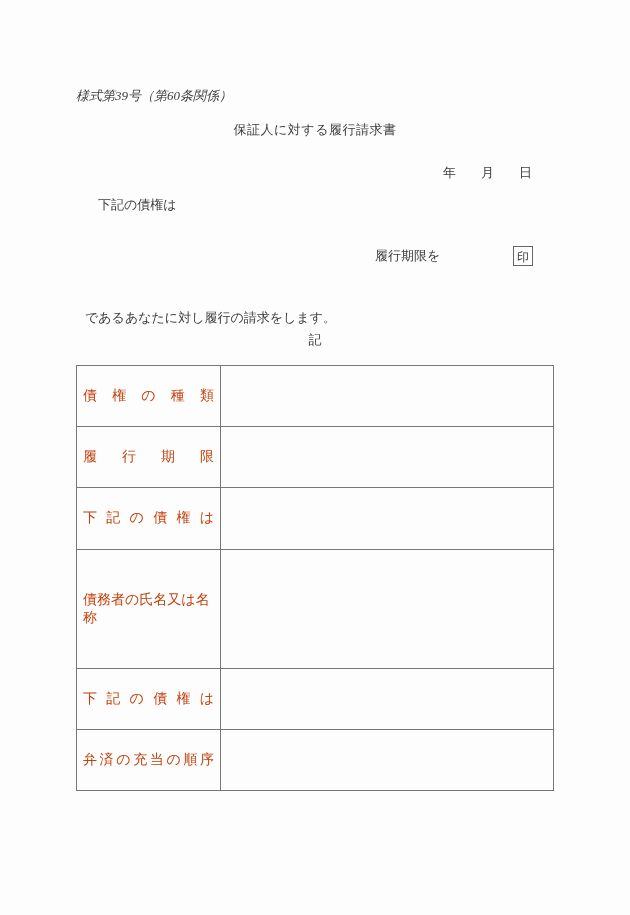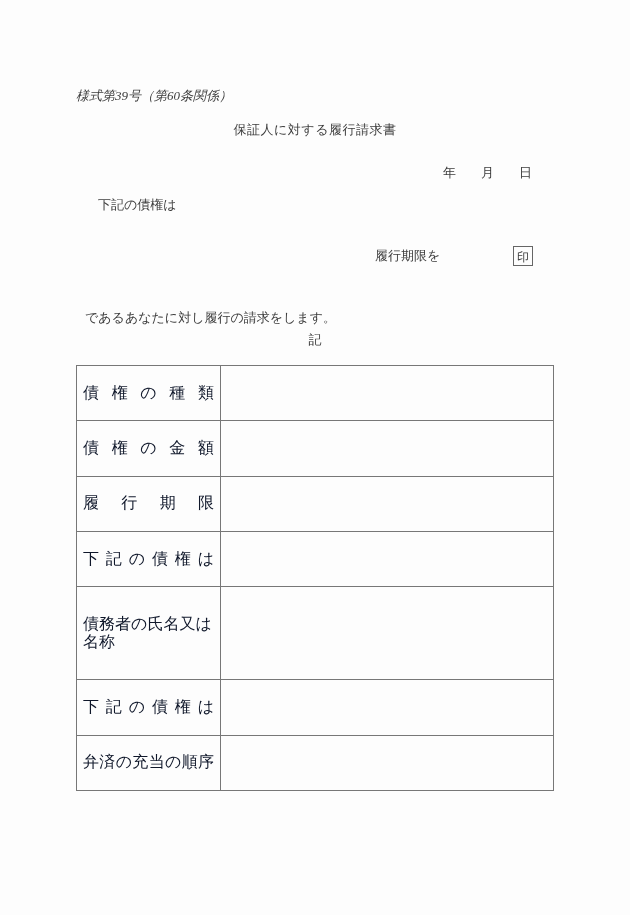"債権の種類" .form-table th, .form-table td { color: #0f172a -> #c2410c; font-size: 16px -> 14px }
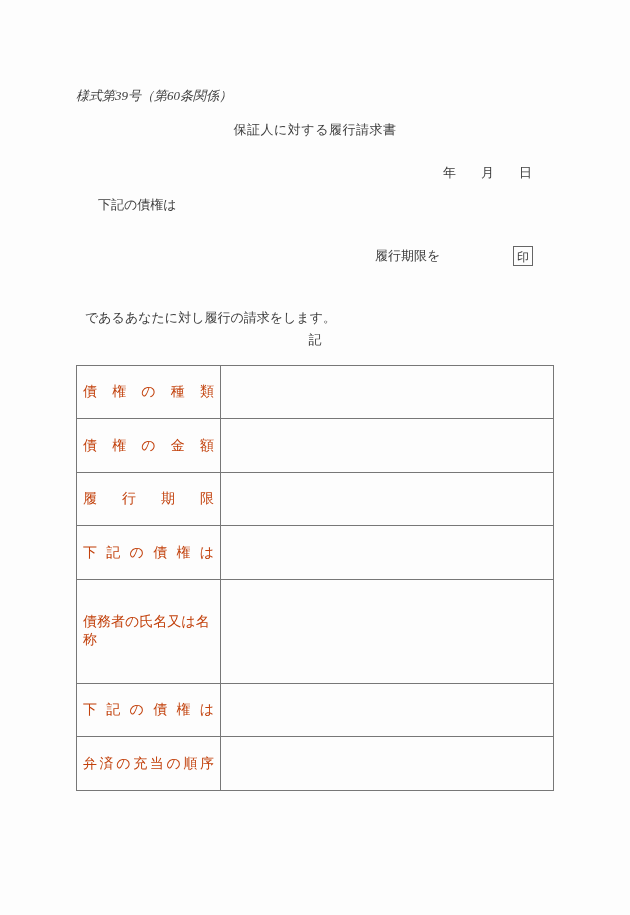"債権の金額" tr { html: <tr> <th>債権の金額</th> <td></td> </tr> -> none }
